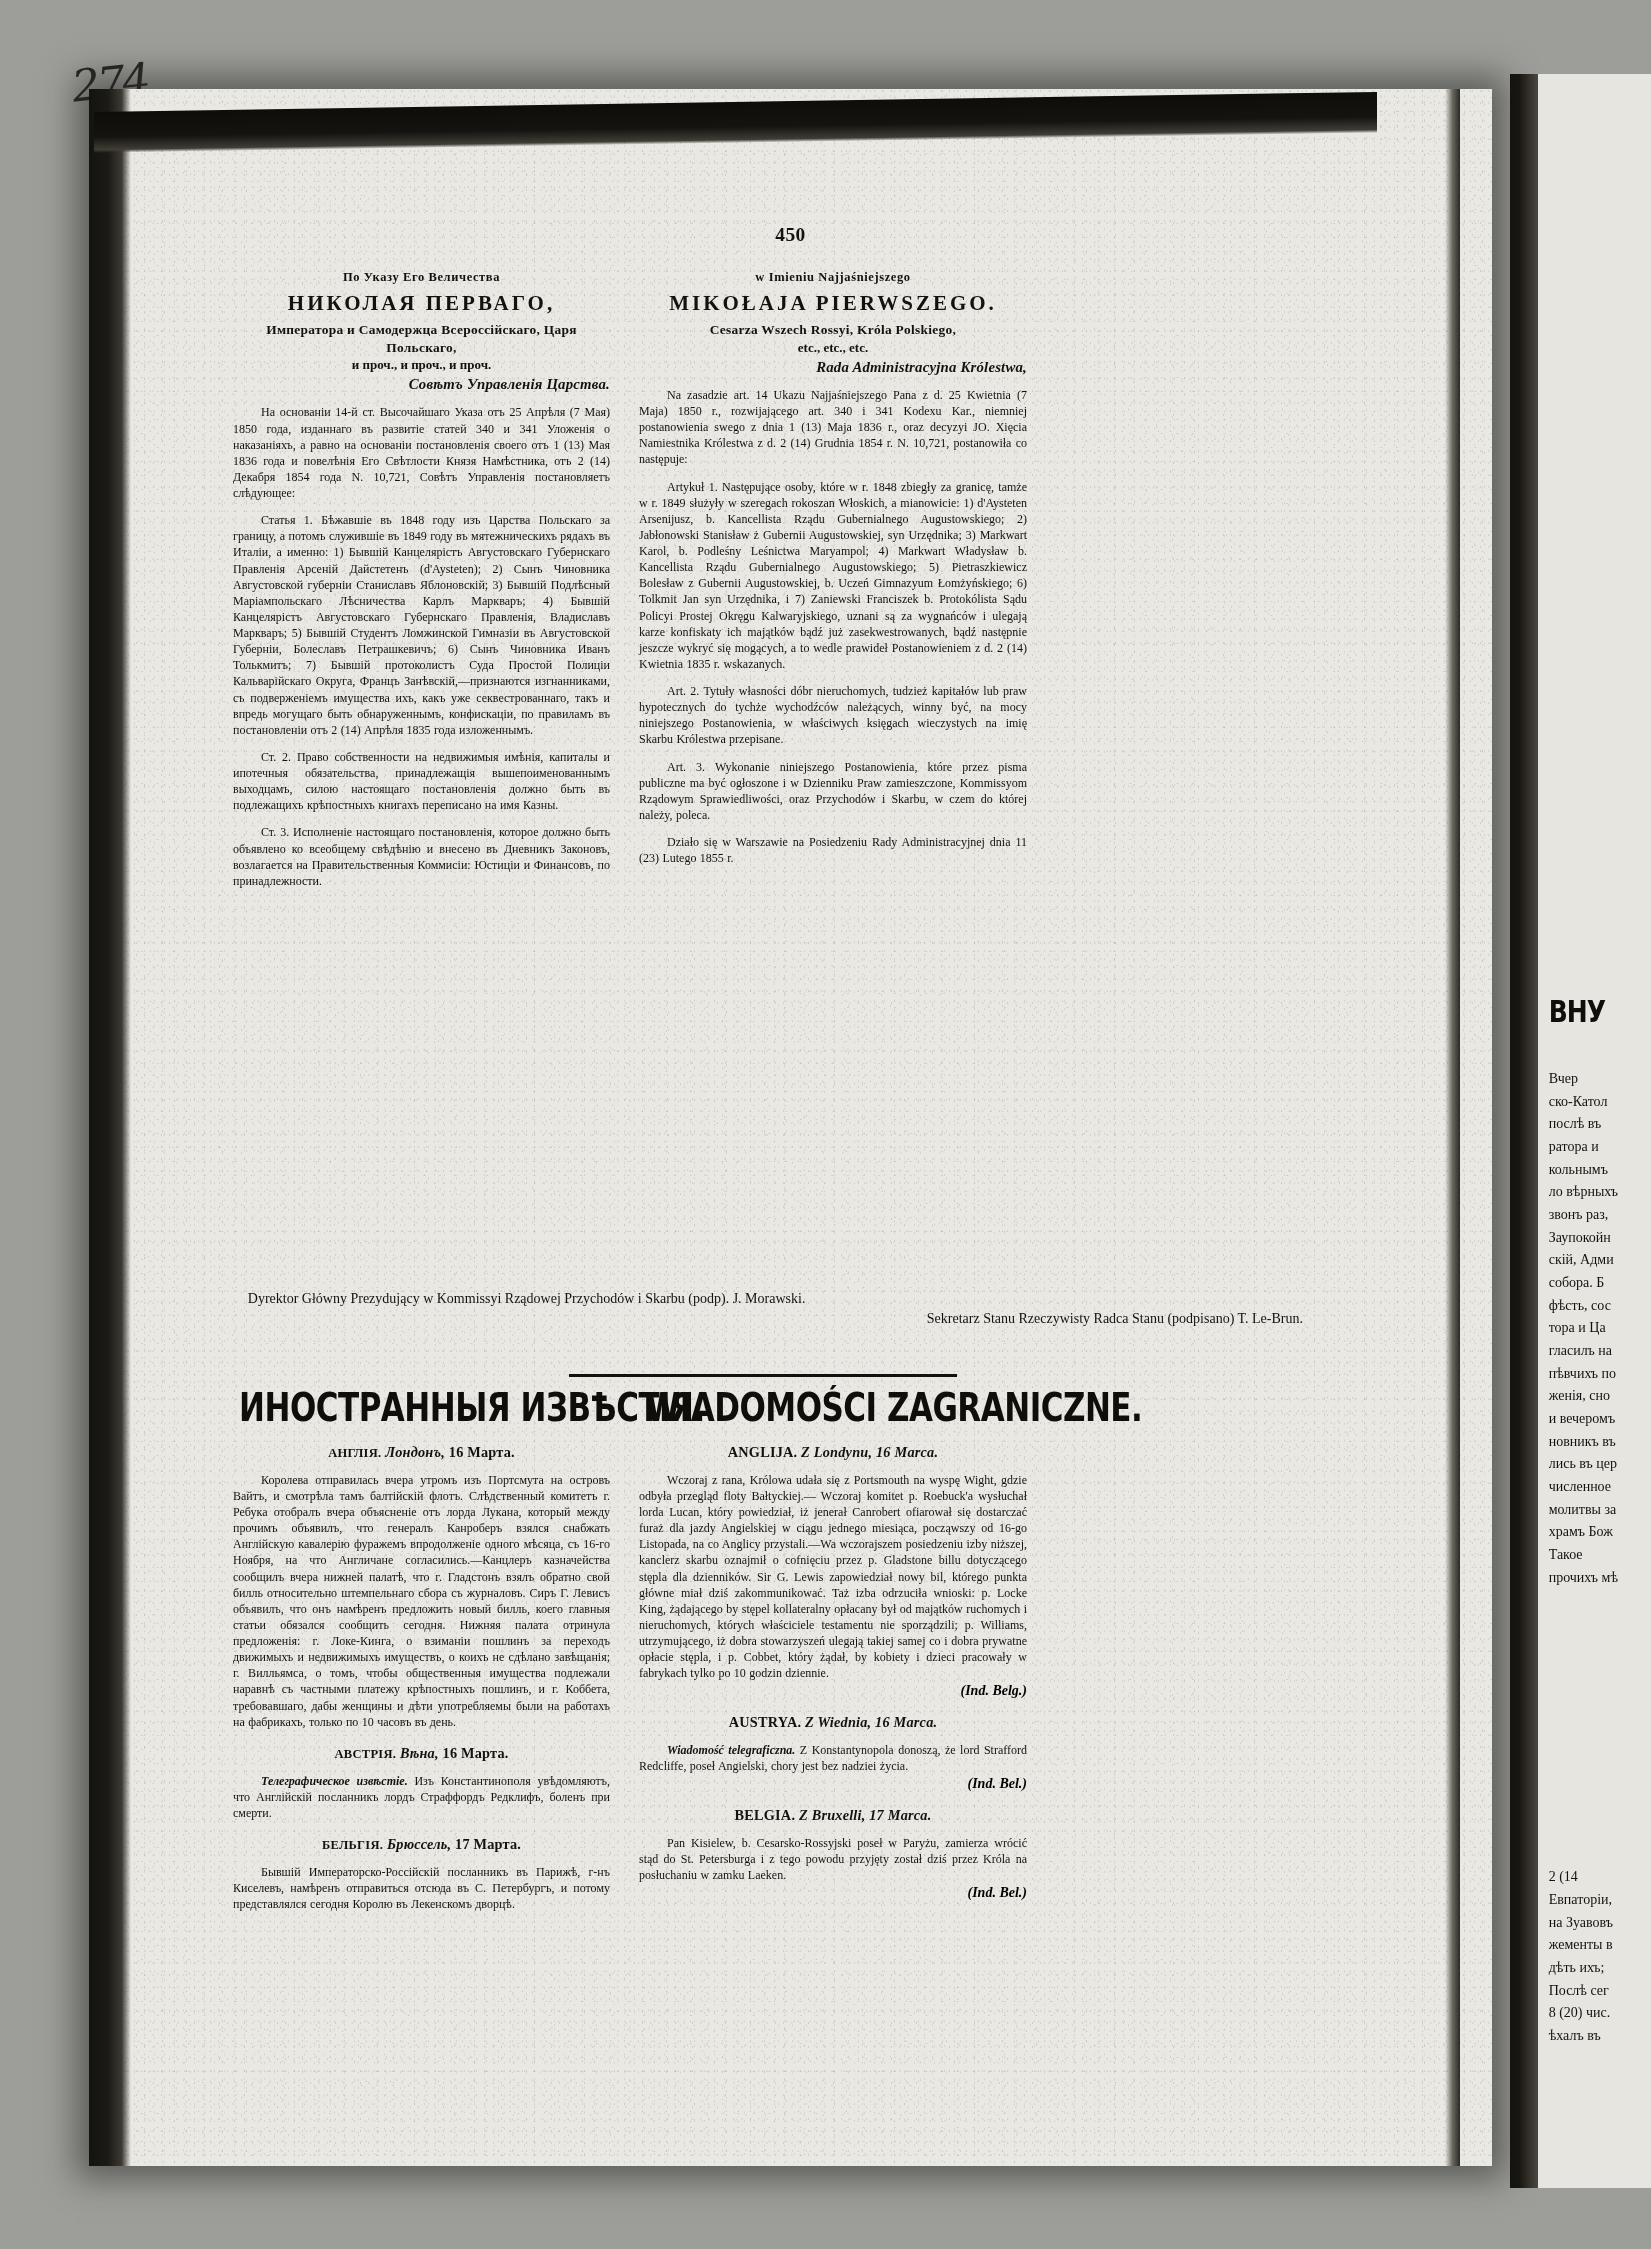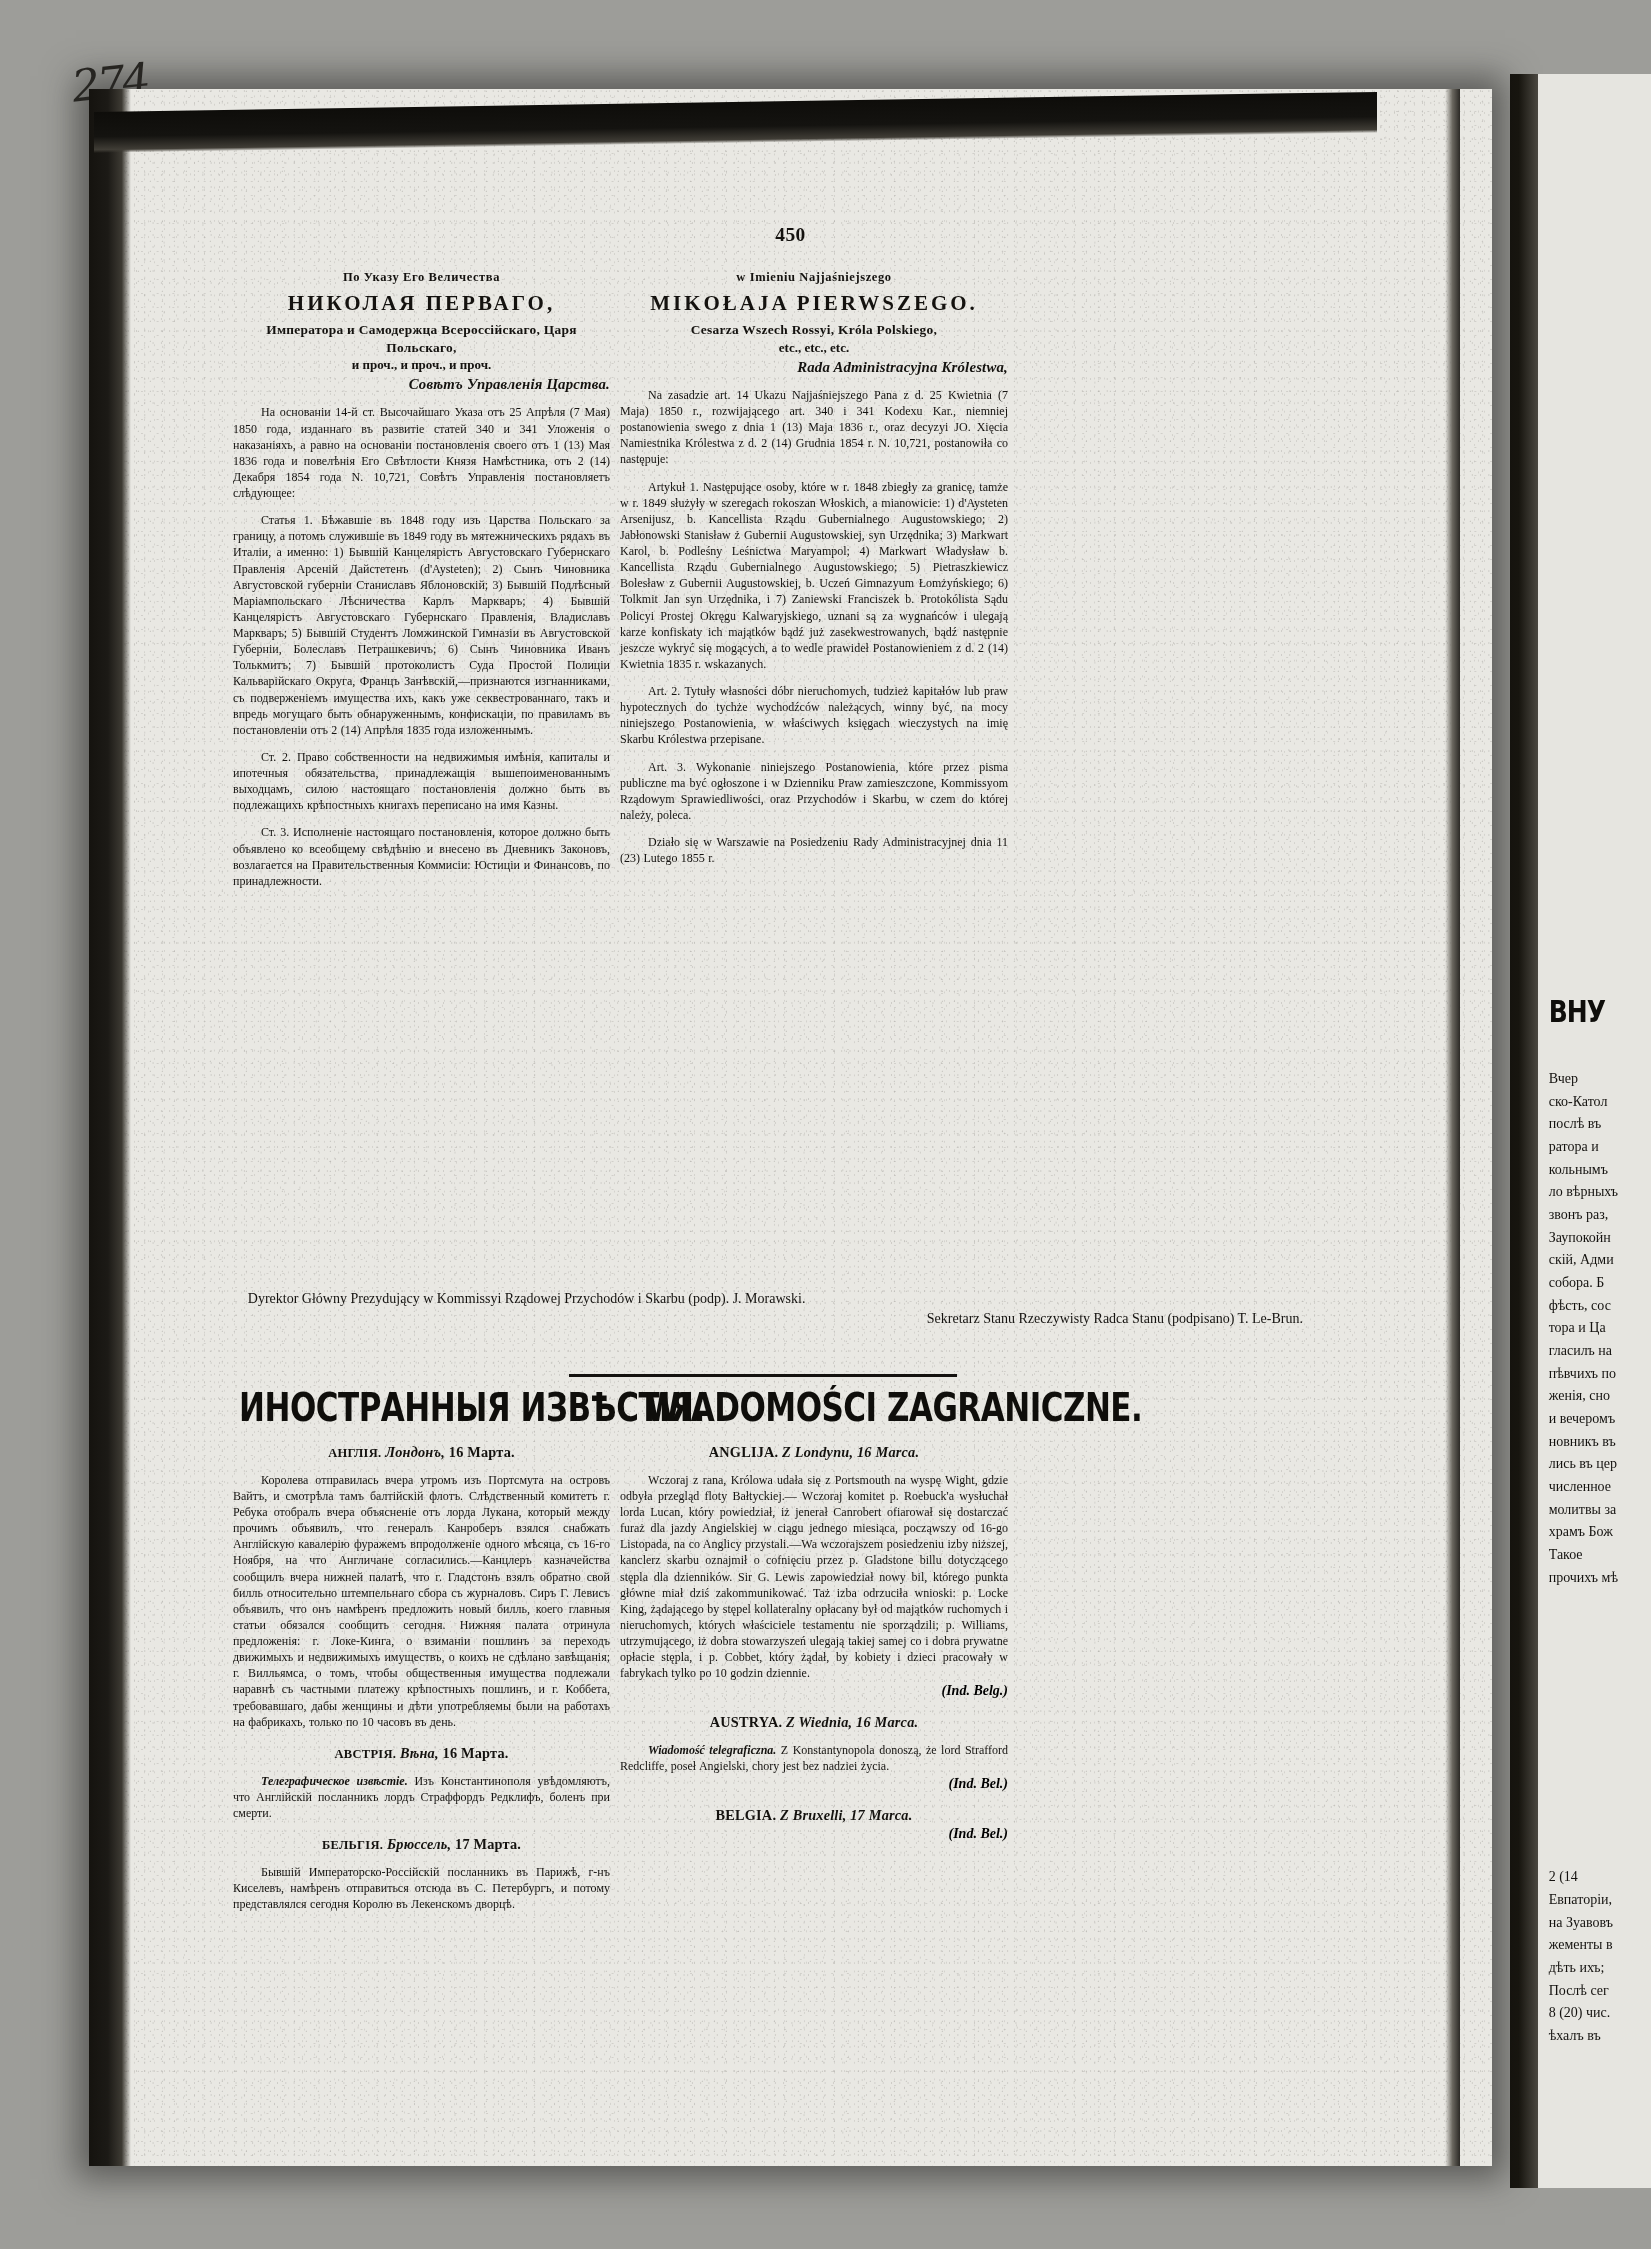"w Imieniu Najjaśniejszego" .col-pl { left: 531px -> 550px }
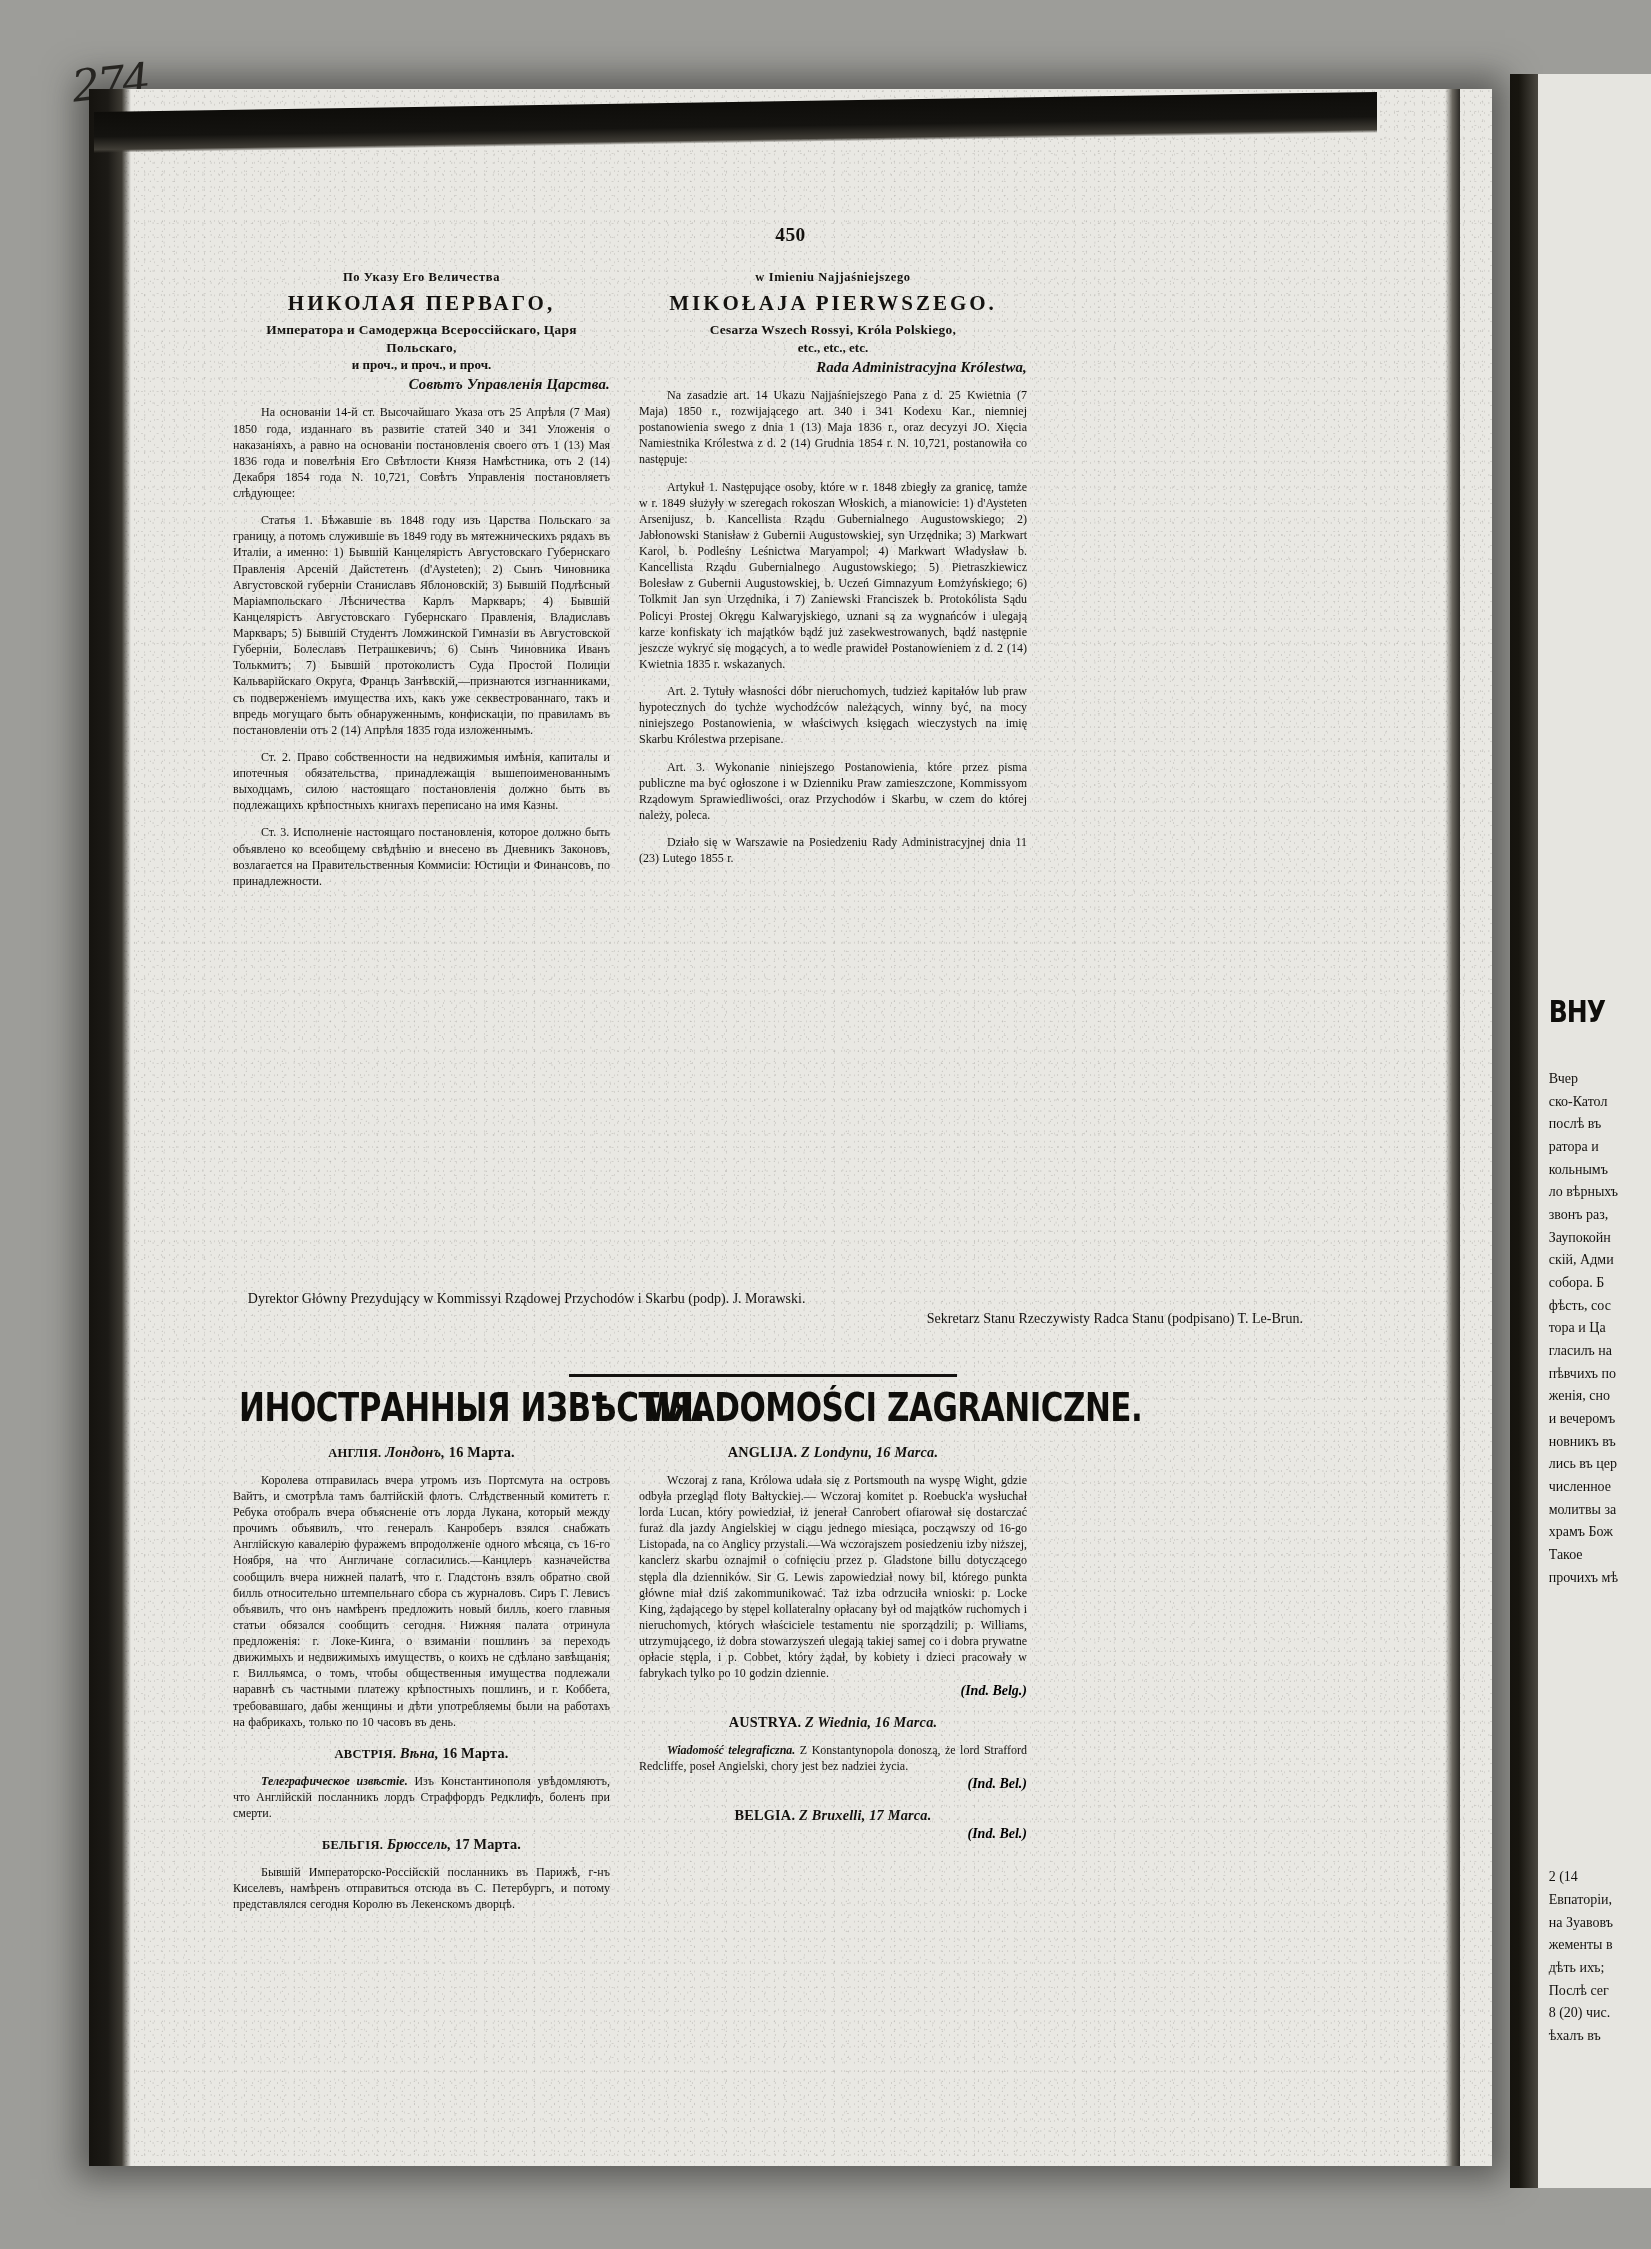"Pan Kisielew, b. Cesarsko-Rossyjski" p.body { html: none -> <p>Pan Kisielew, b. Cesarsko-Rossyjski poseł w Paryżu, zamierza wrócić stąd do St. Petersburga i z tego powodu przyjęty został dziś przez Króla na posłuchaniu w zamku Laeken.</p> }
